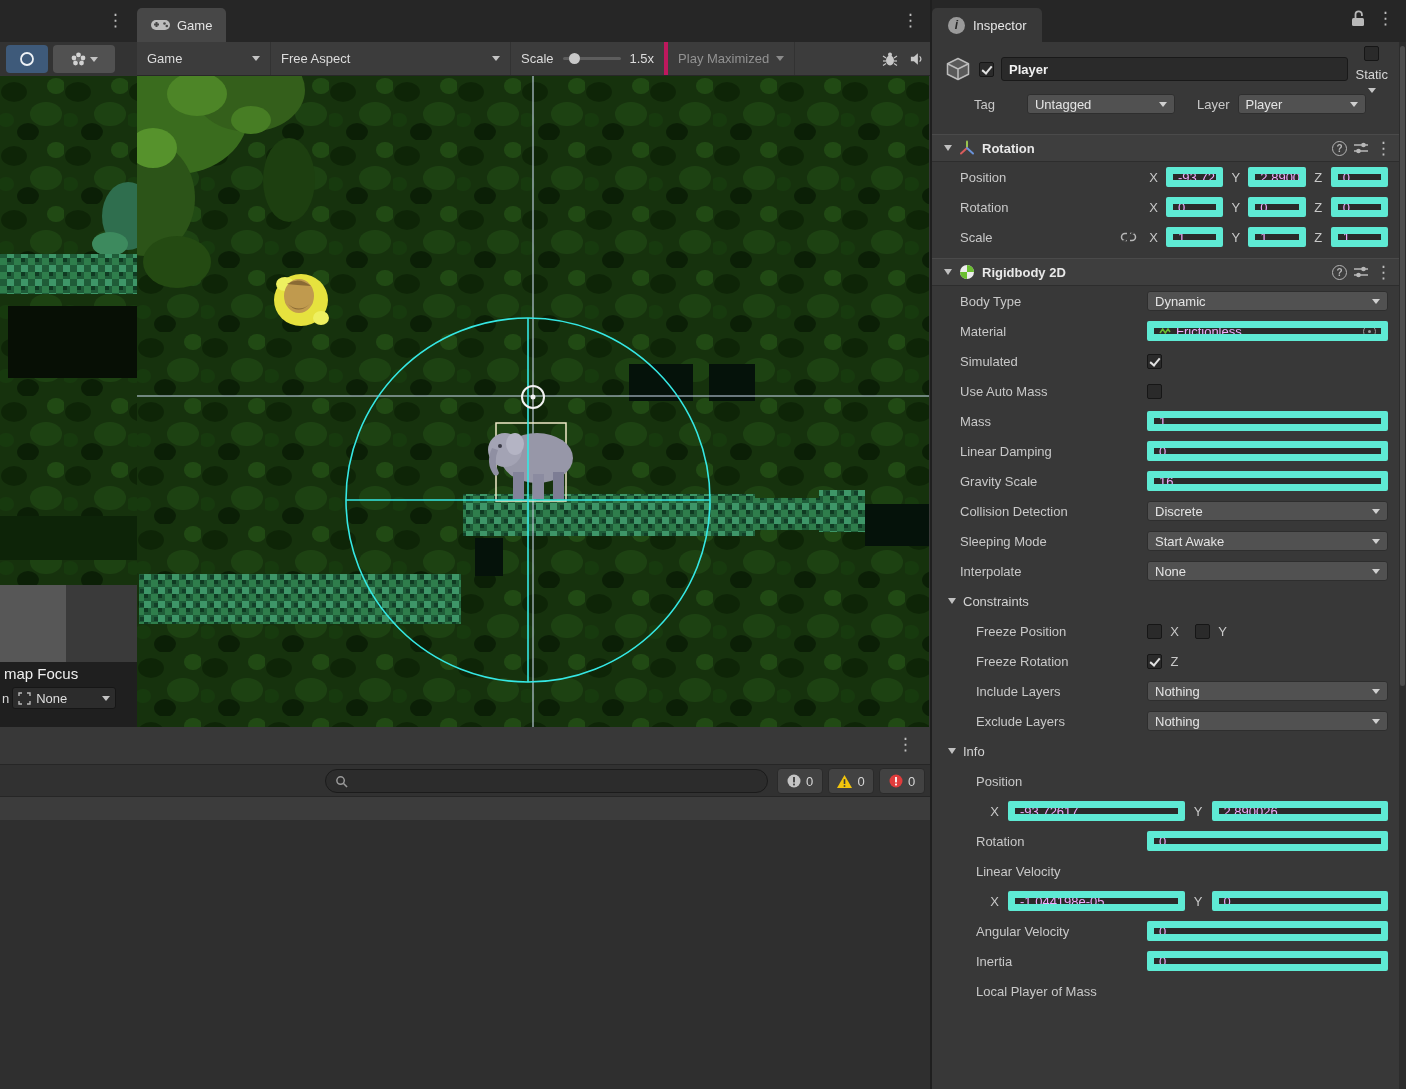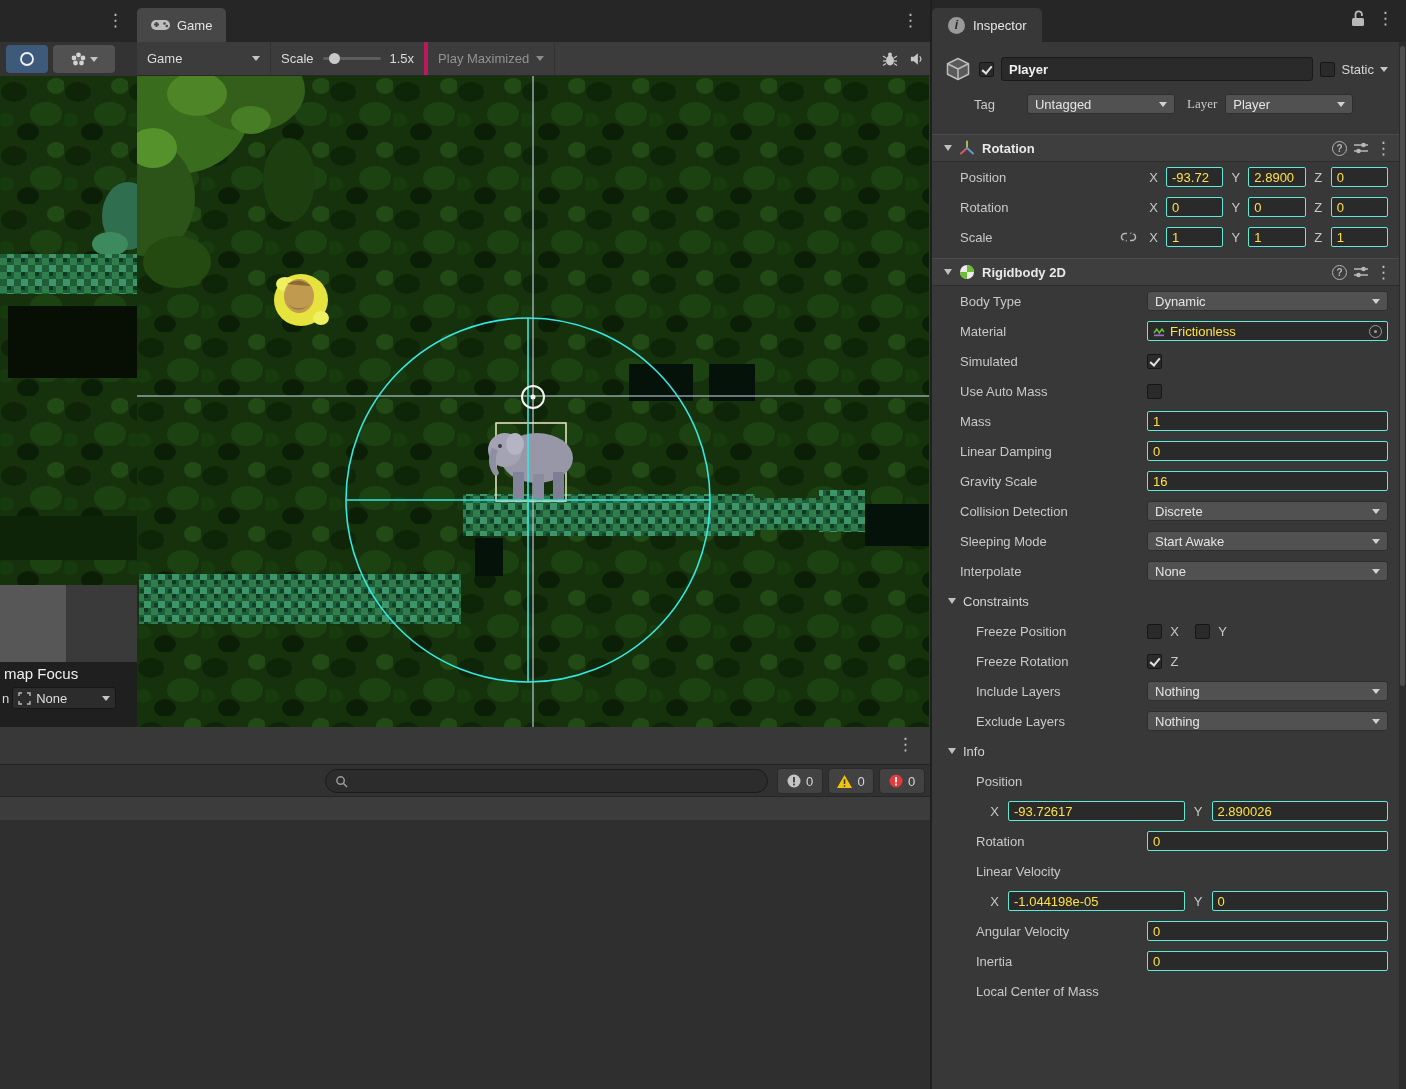"Free Aspect" div.gt-item { html: none -> <div> <span>Free Aspect</span> <span></span> </div> }
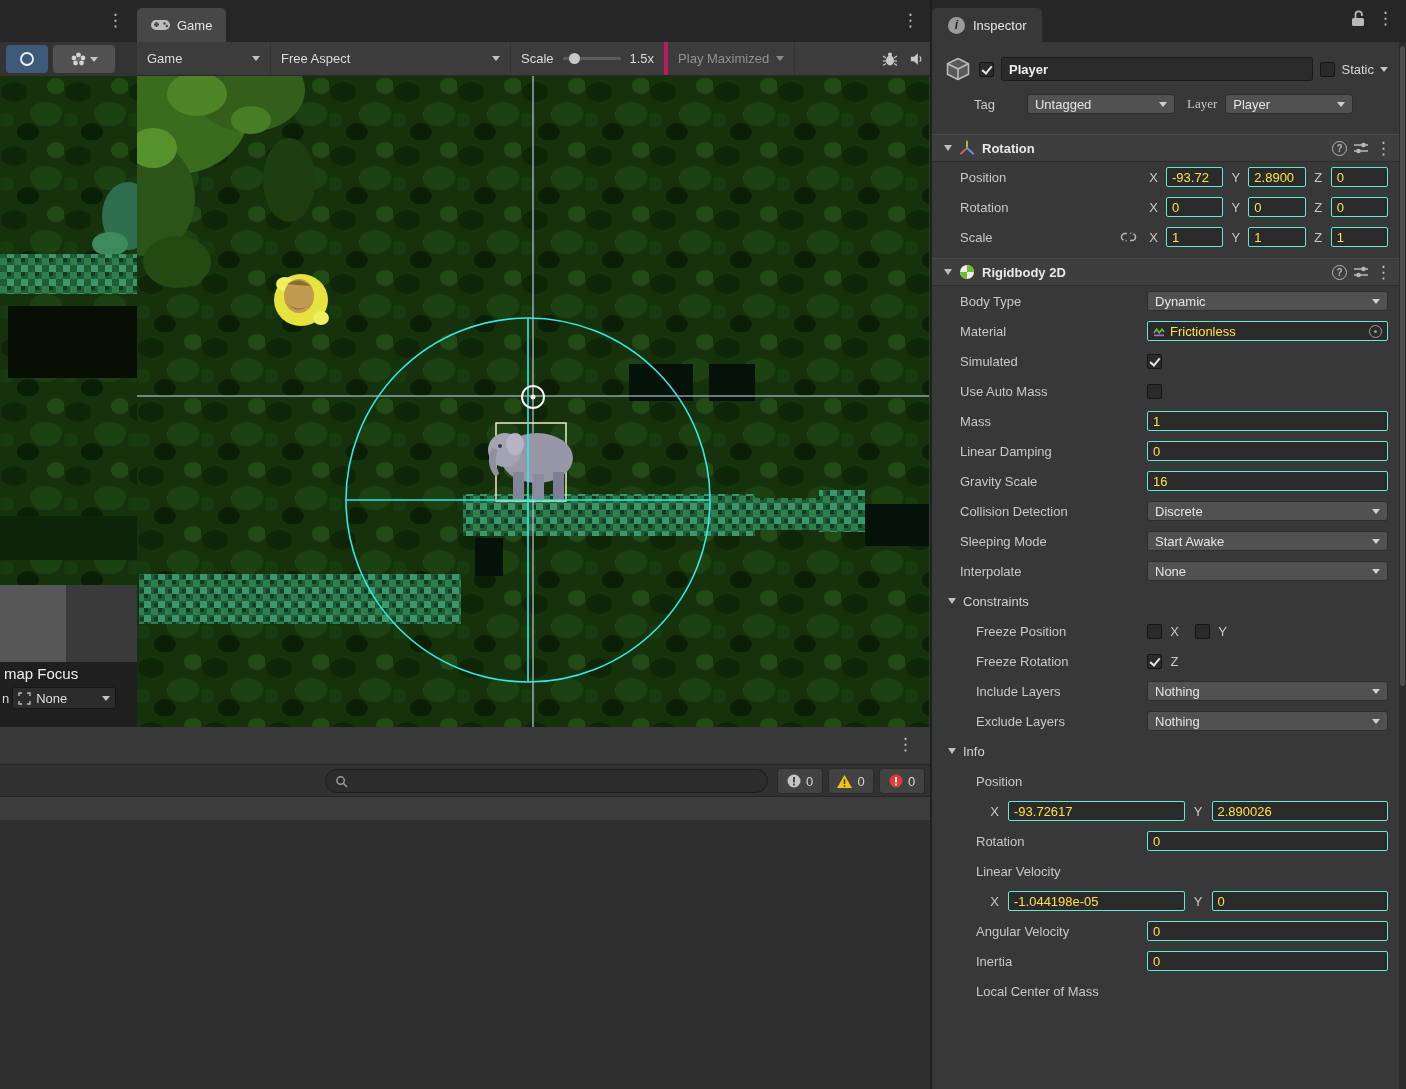"Static" .static-grp { flex-direction: none -> column }
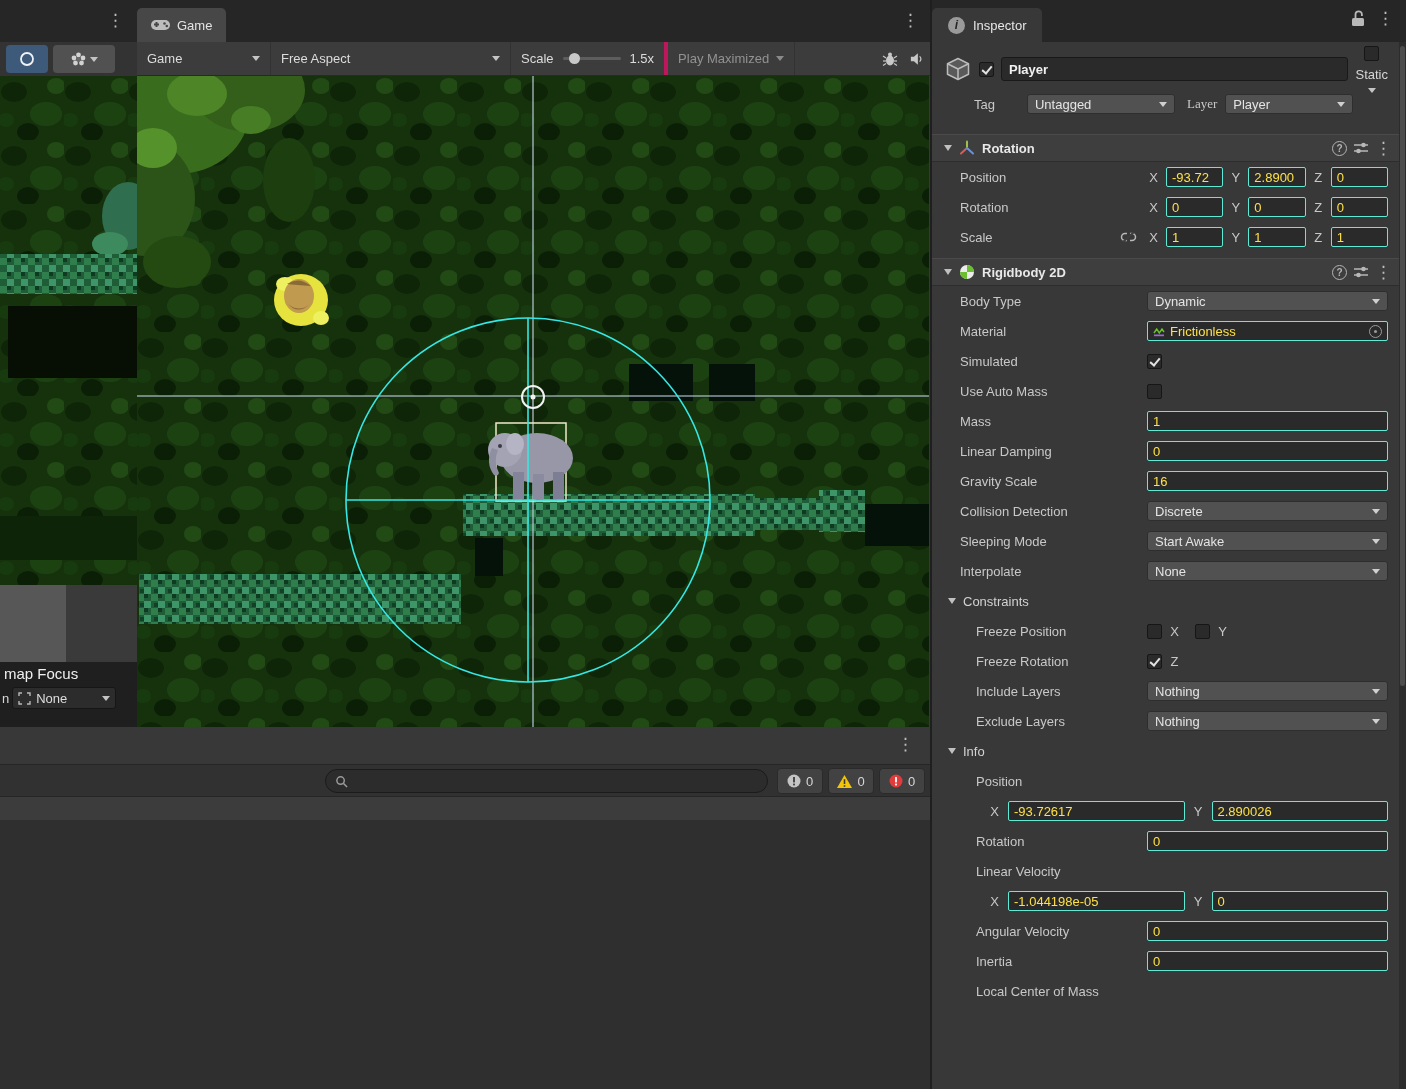"Layer" span { font-family: Liberation Serif, serif -> none; margin-left: 4px -> 14px }
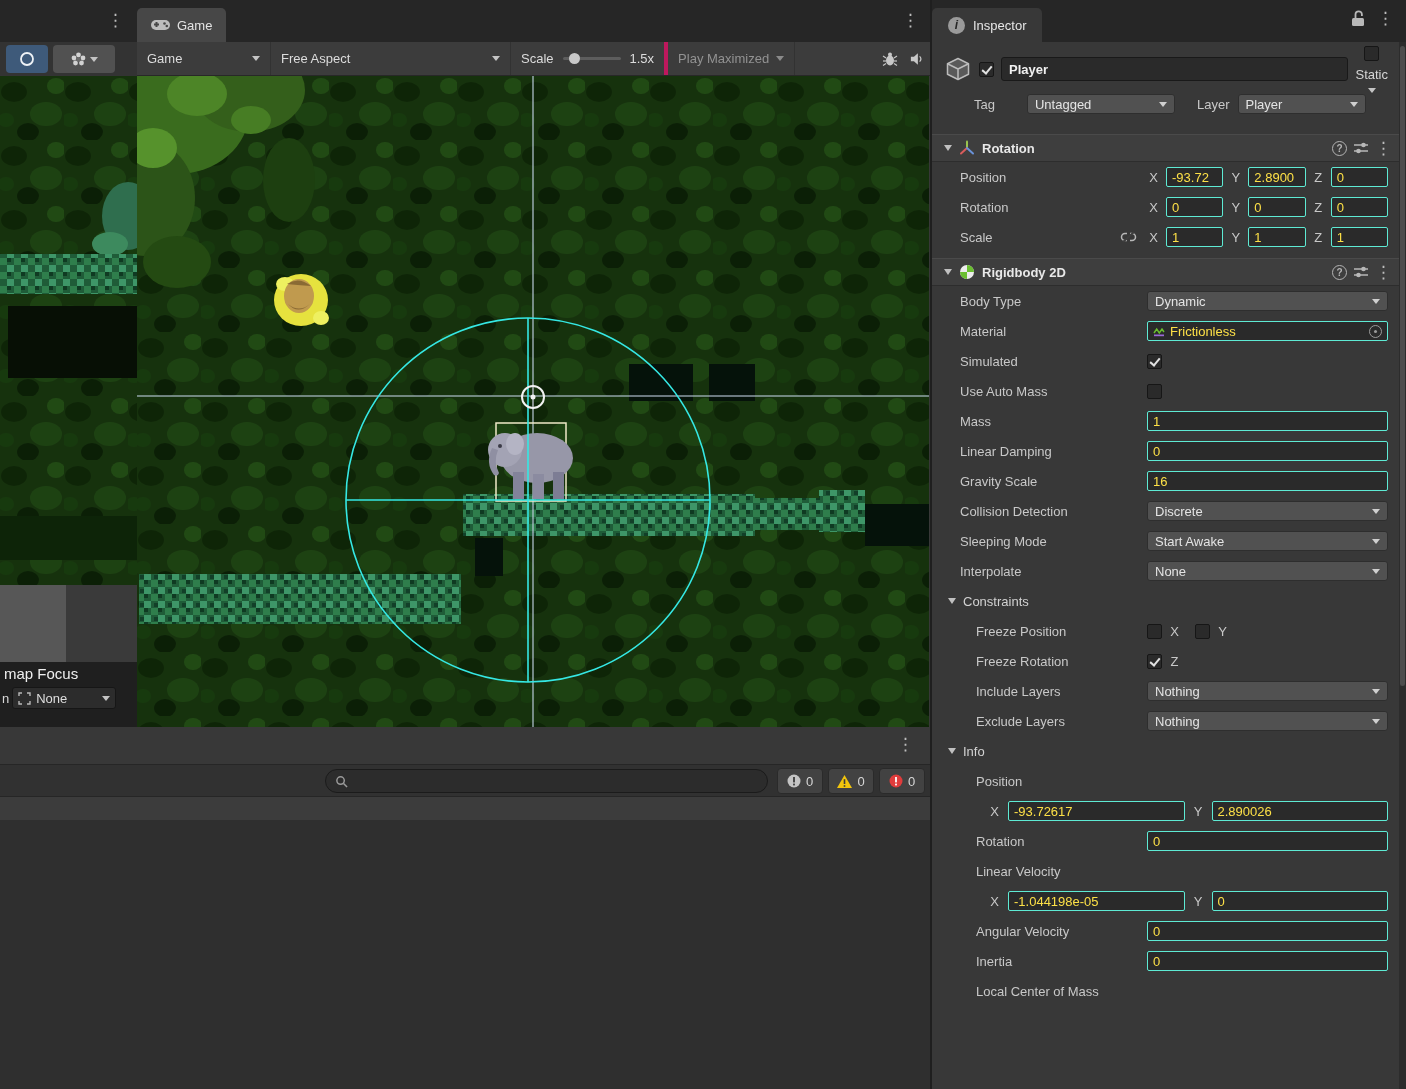"-93.72" .field { border: 1px solid #5eead4 -> 7px solid #5eead4; color: #fde047 -> #f0abfc }
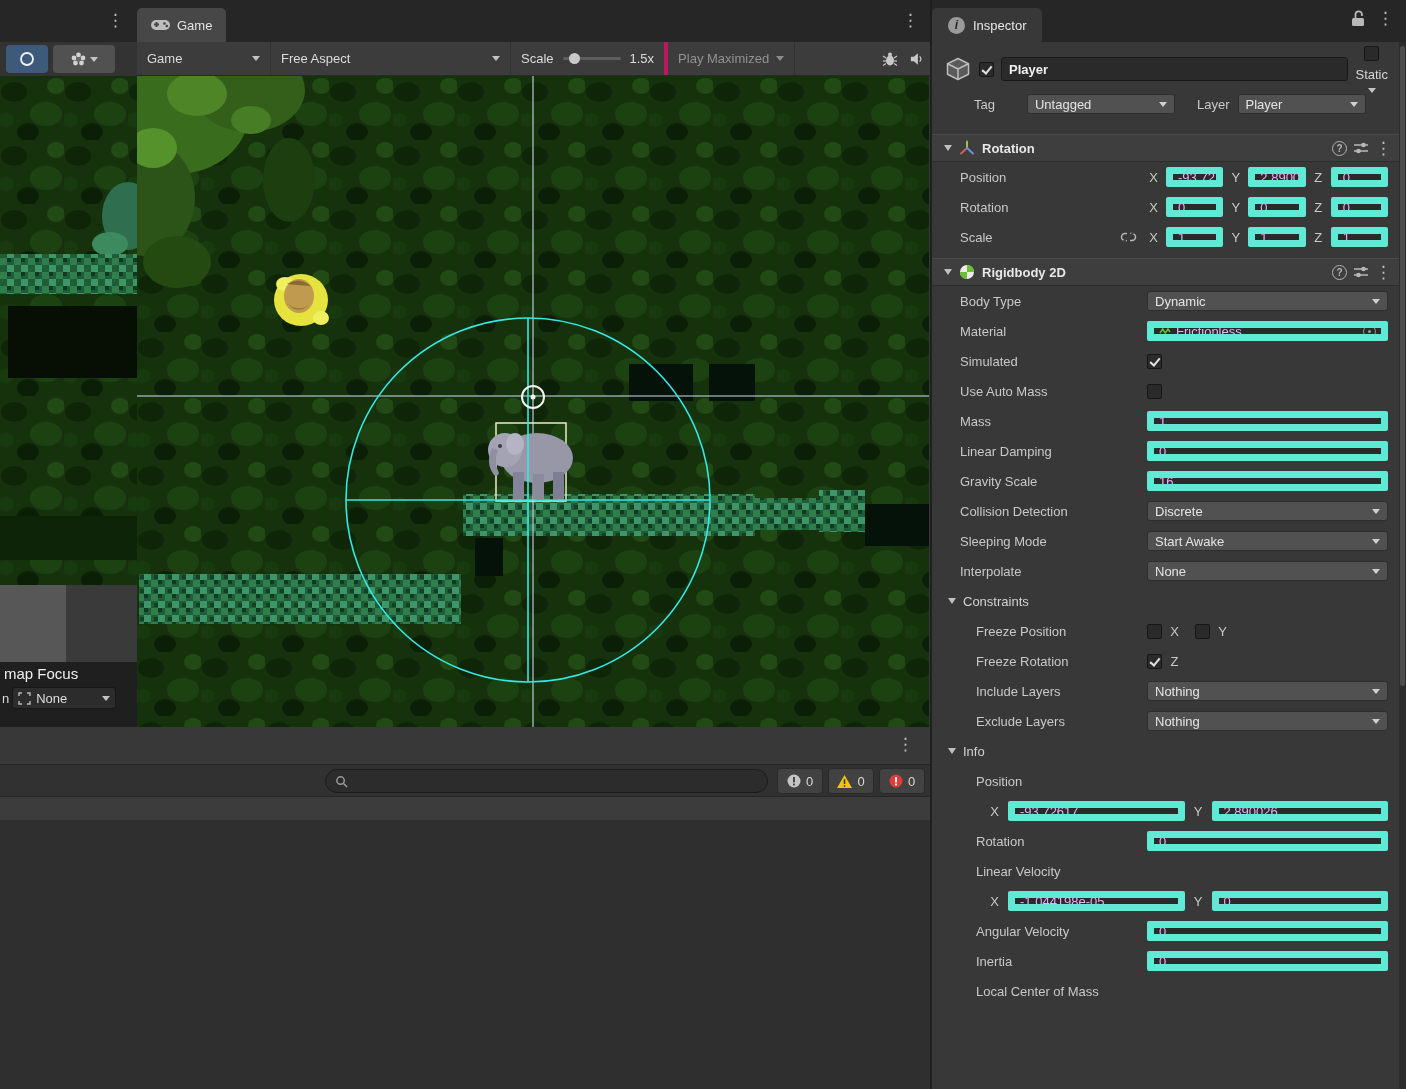"Local Center of Mass" span.lbl { text: Center -> Player }
